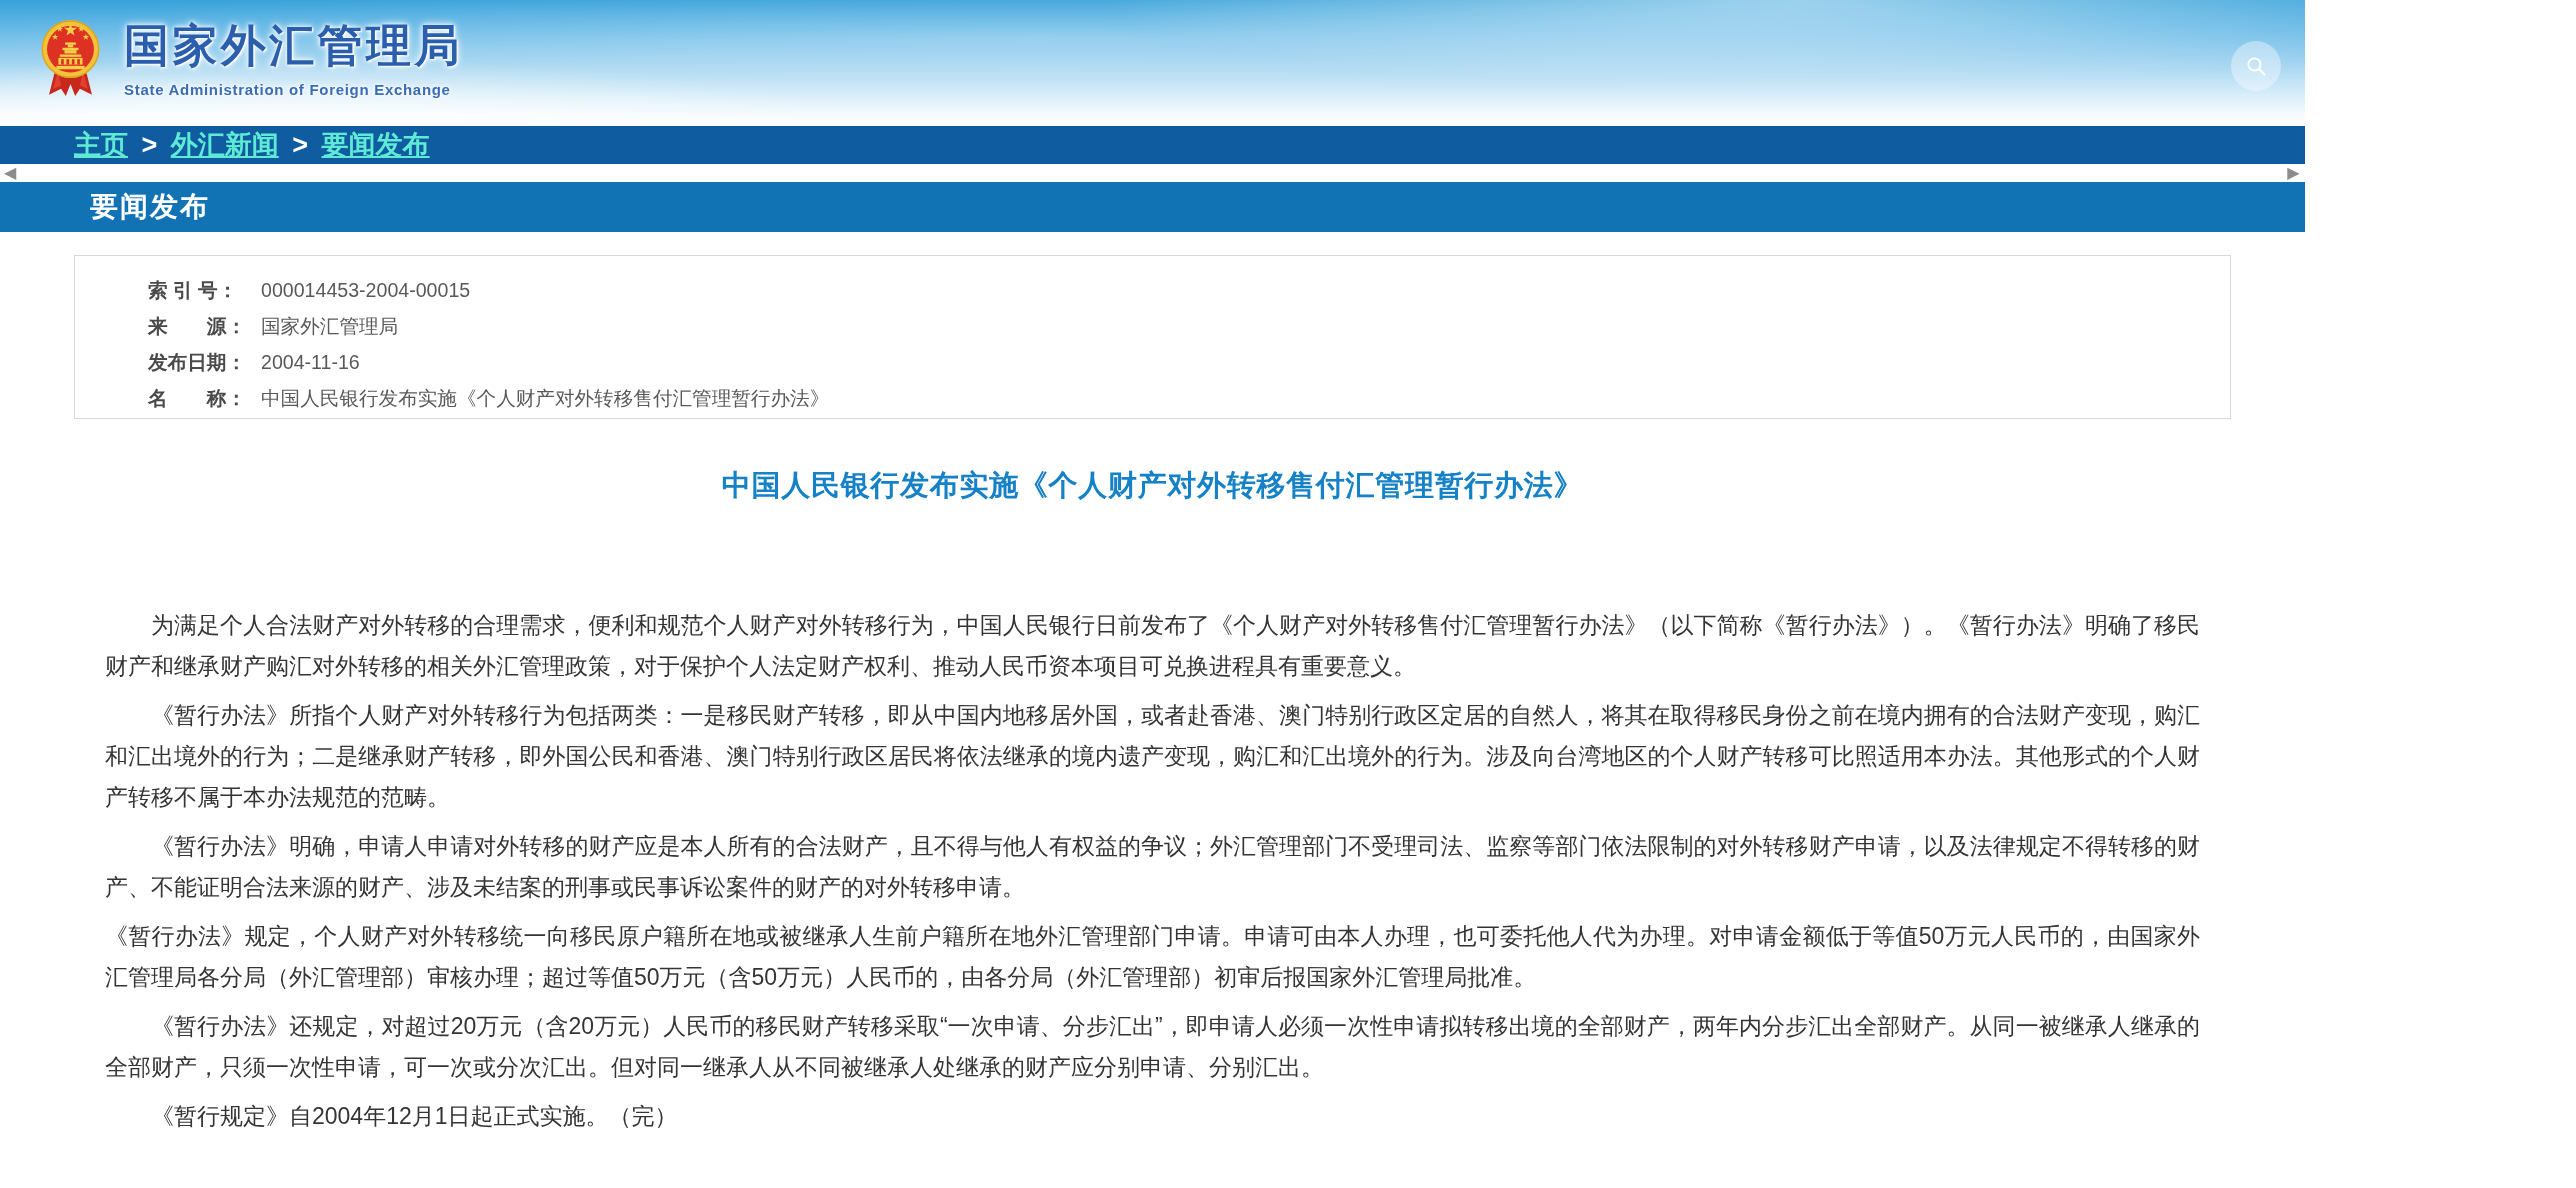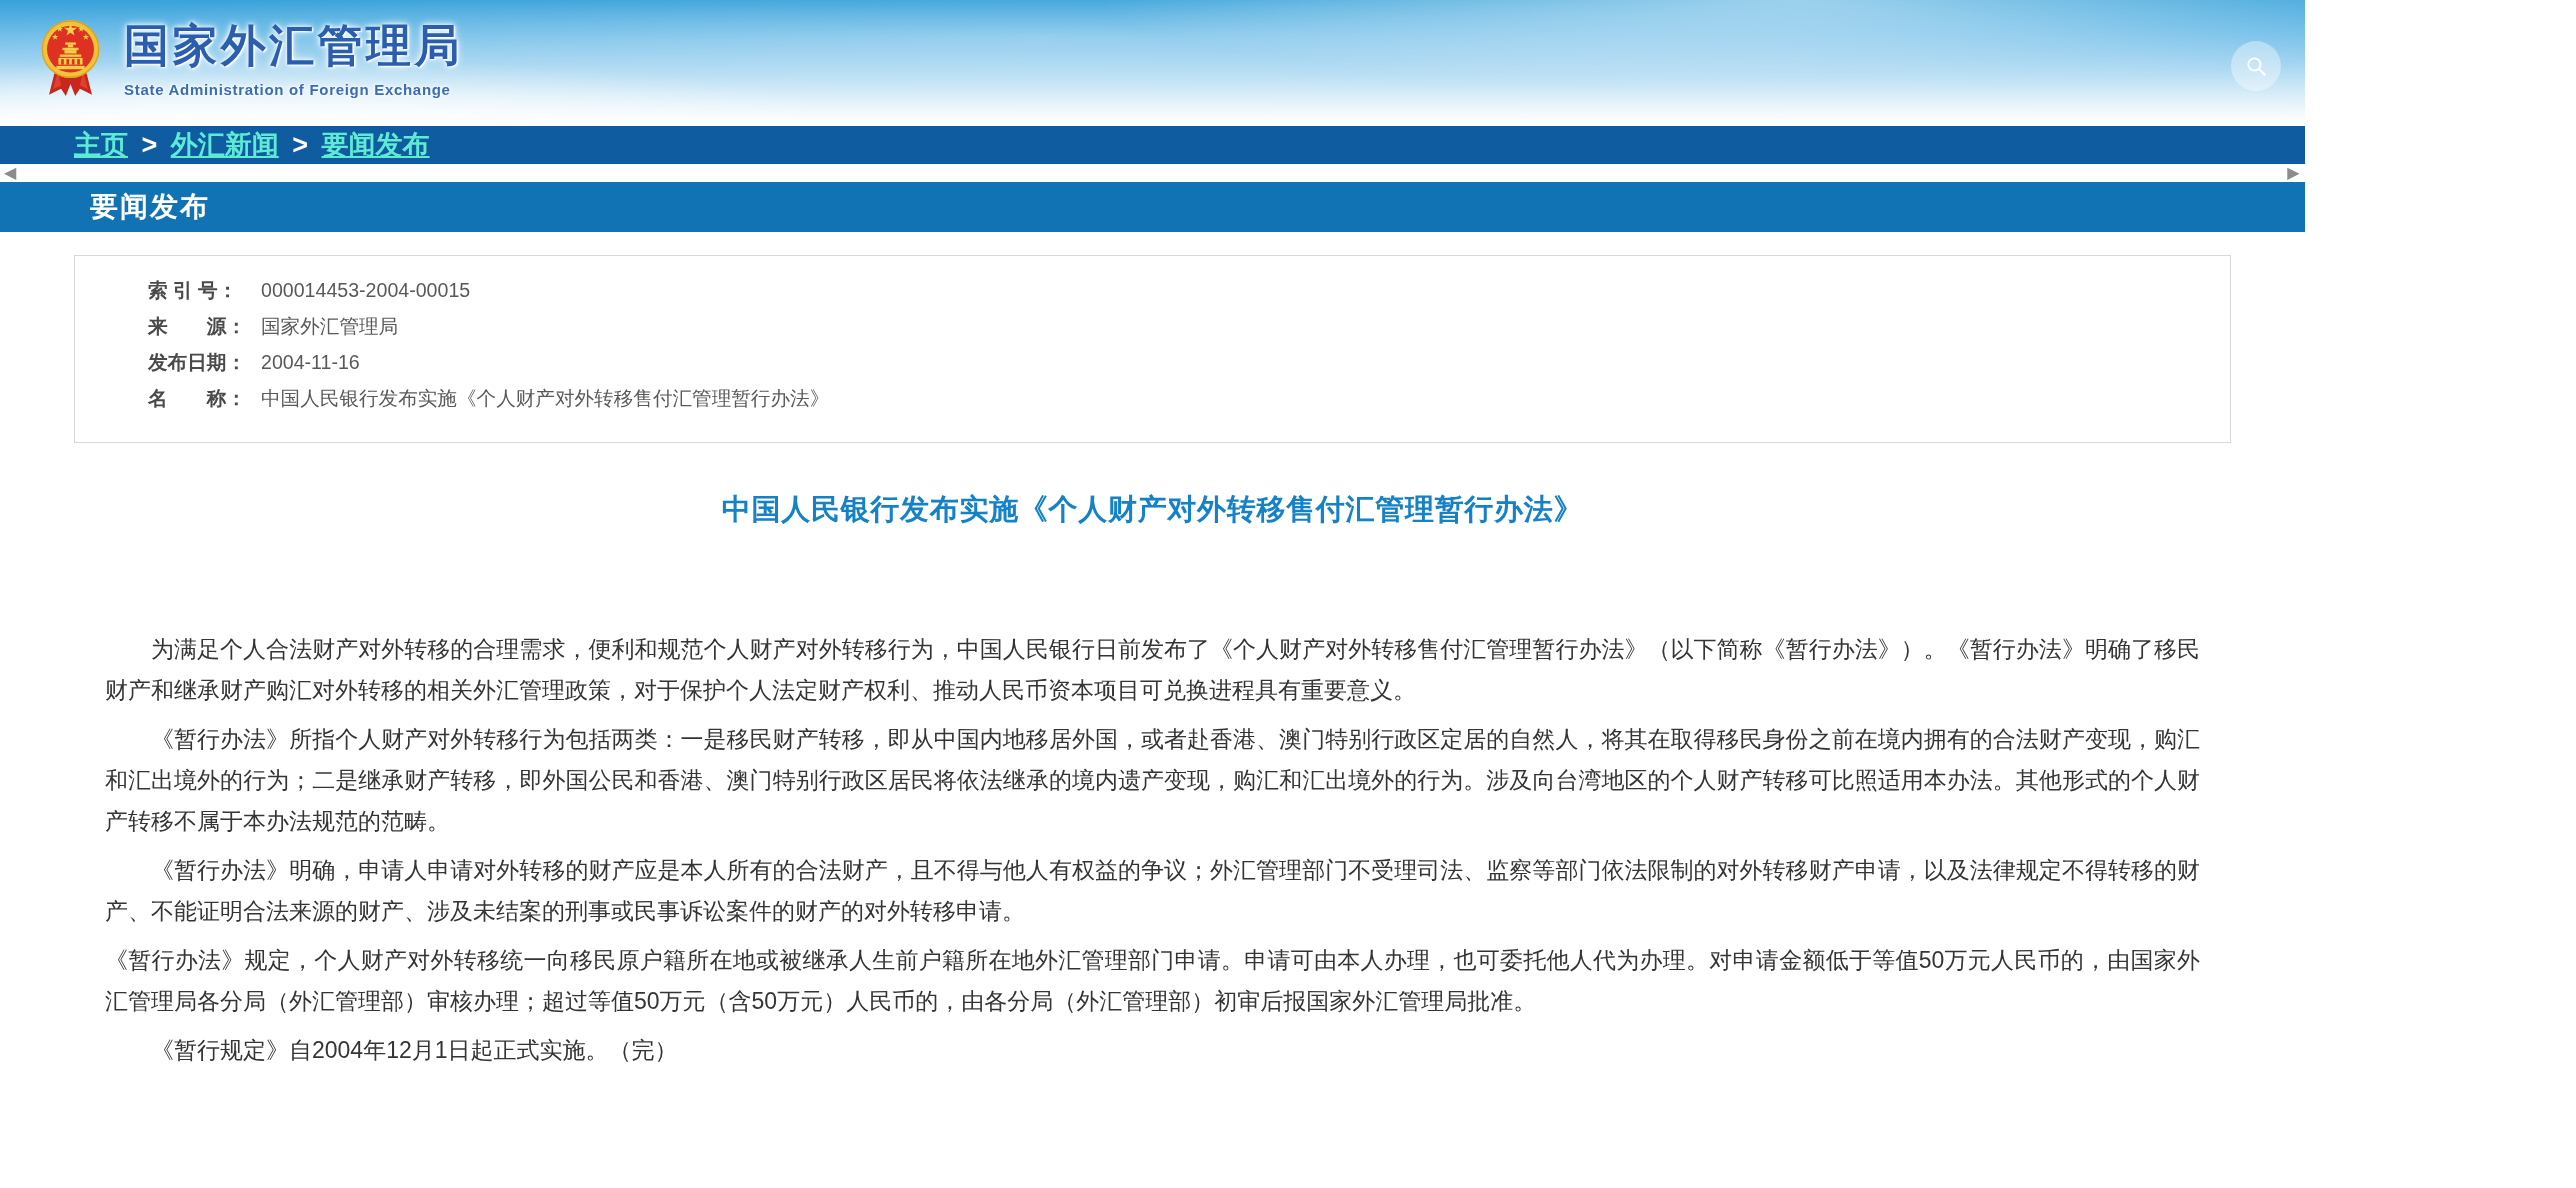"索 引 号： 000014453-2004-00015" .meta-box { padding: 16px 27px 26px 73px -> 16px 27px 2px 73px }
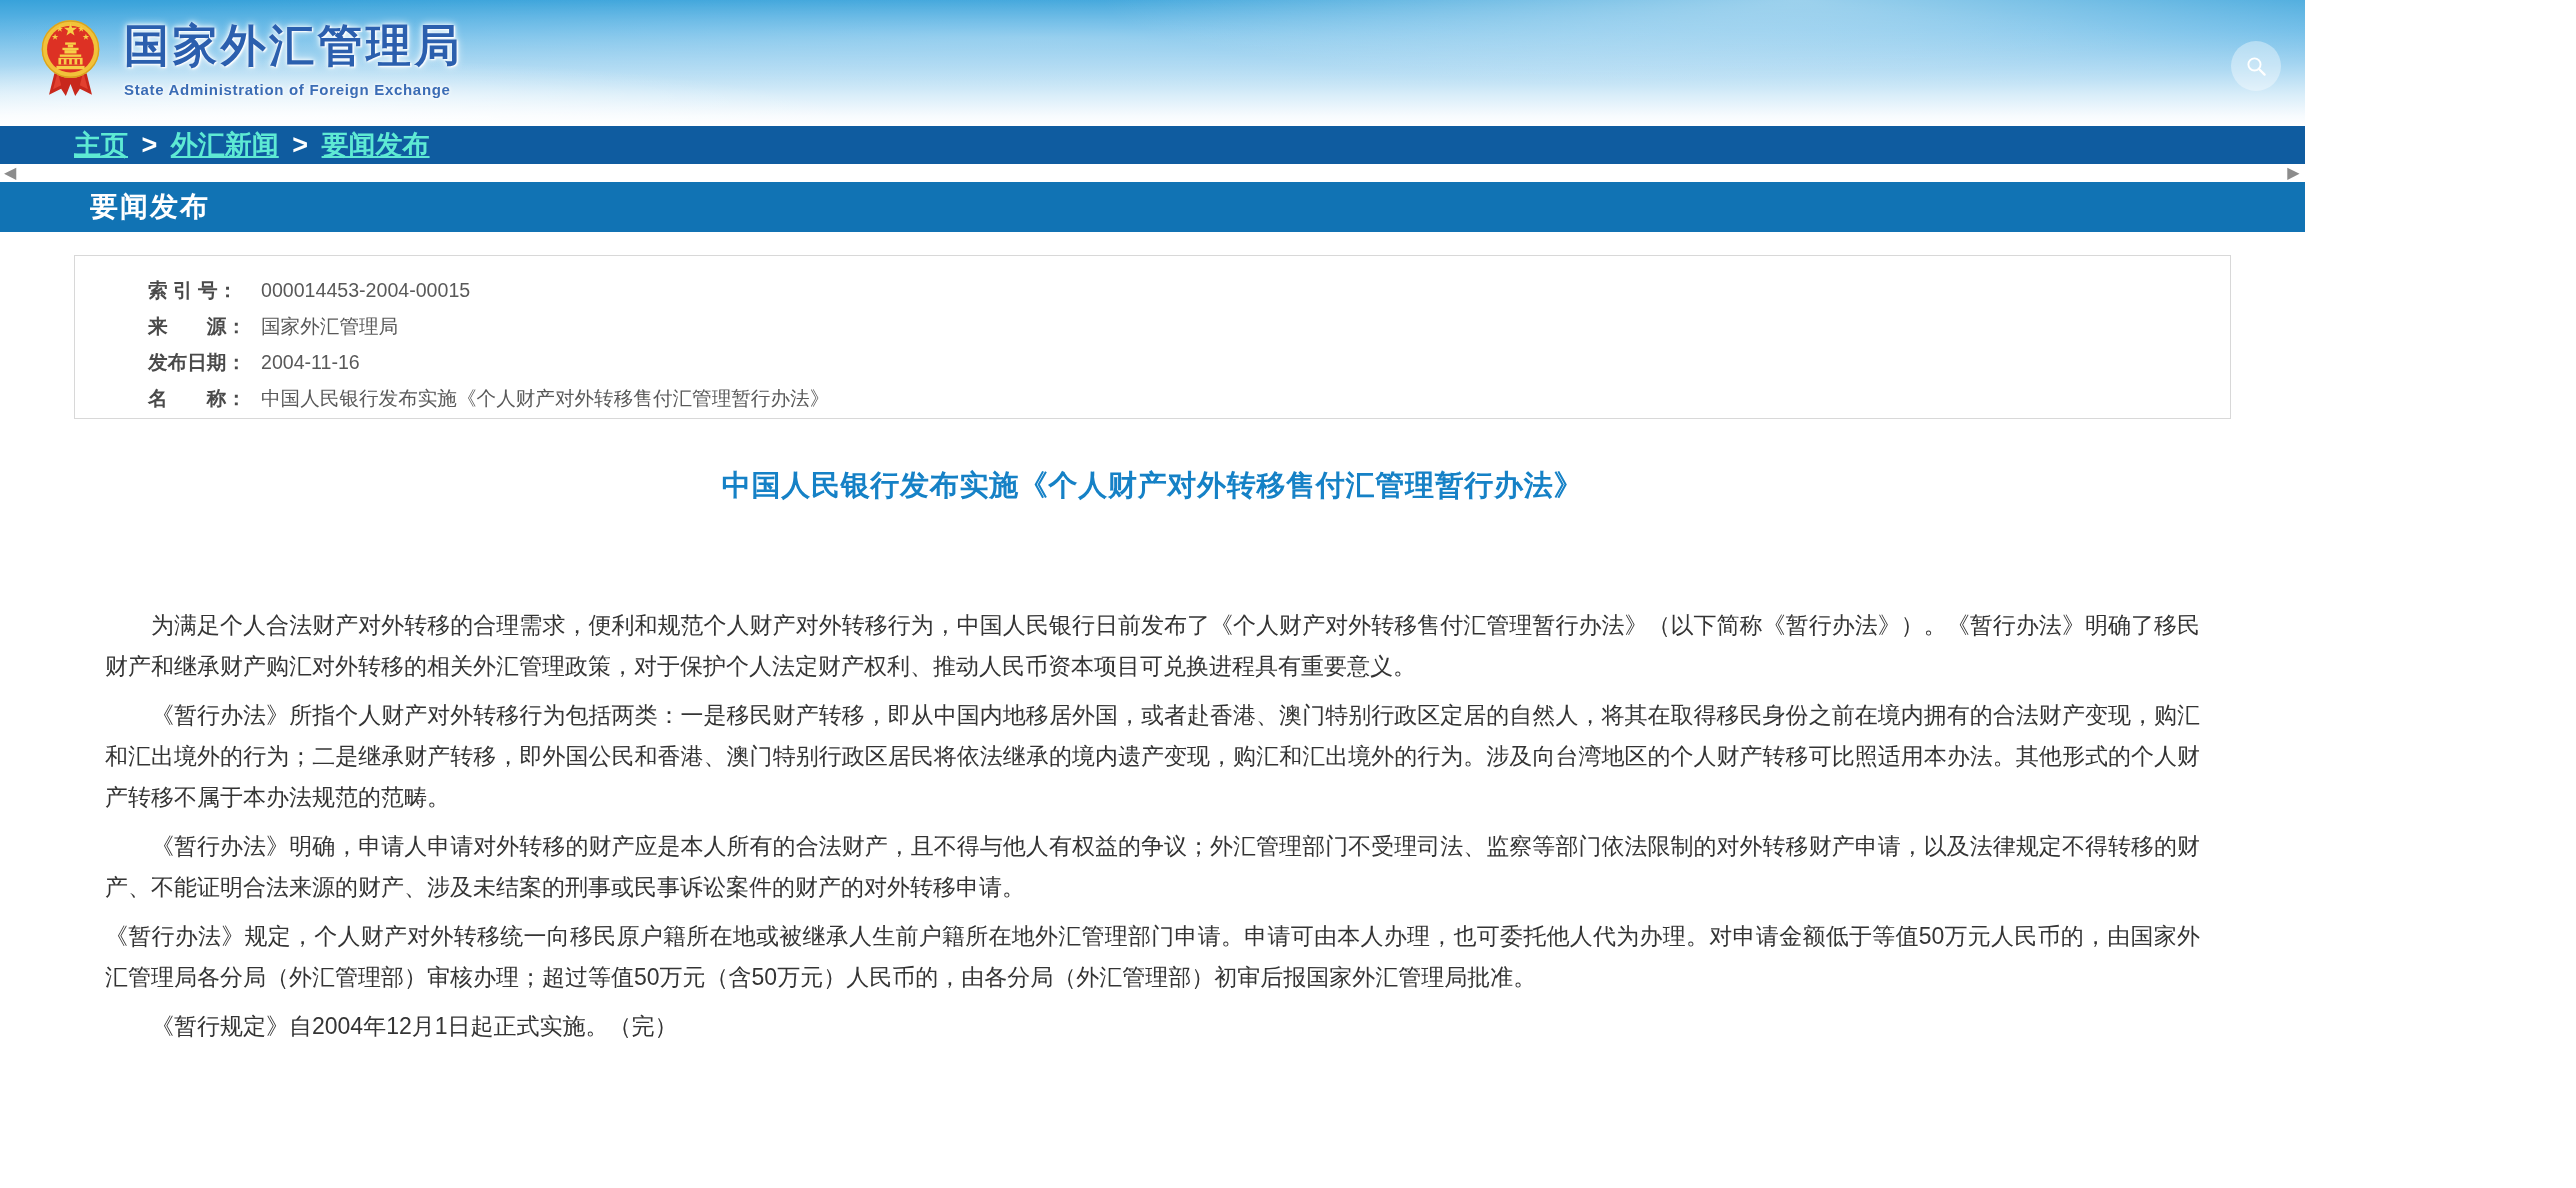"《暂行办法》还规定，对超过20万元（含20万元）人民币的移民财产转移采取“一次申" p.indent { html: none -> <p>《暂行办法》还规定，对超过20万元（含20万元）人民币的移民财产转移采取“一次申请、分步汇出”，即申请人必须一次性申请拟转移出境的全部财产，两年内分步汇出全部财产。从同一被继承人继承的全部财产，只须一次性申请，可一次或分次汇出。但对同一继承人从不同被继承人处继承的财产应分别申请、分别汇出。</p> }
